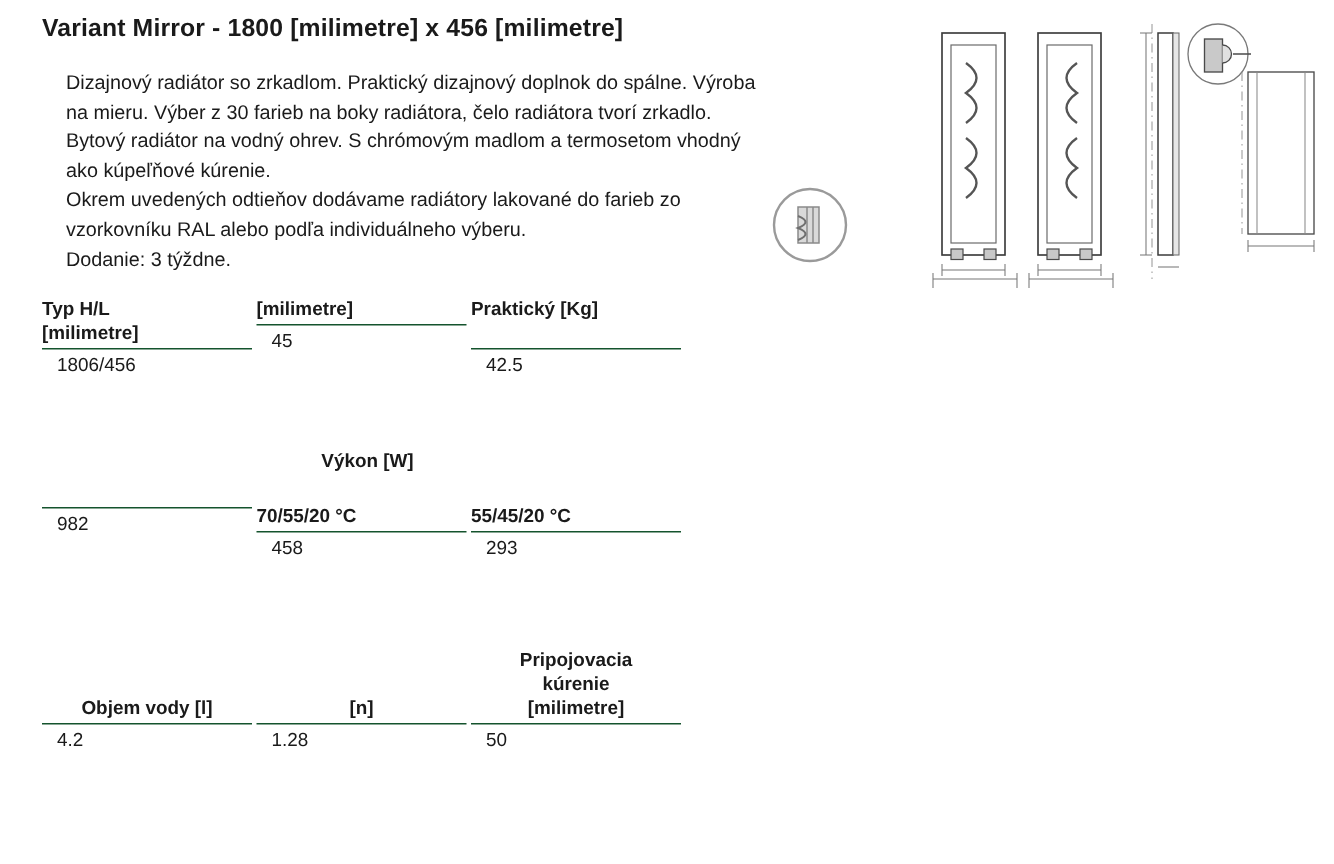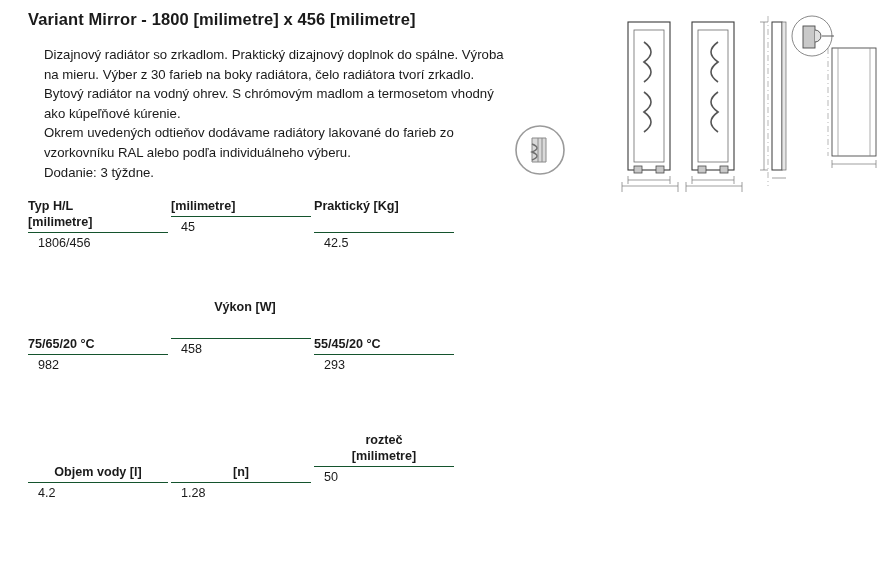"75/65/20 °C" div.col-head { html: <div>75/65/20 °C</div> -> none }
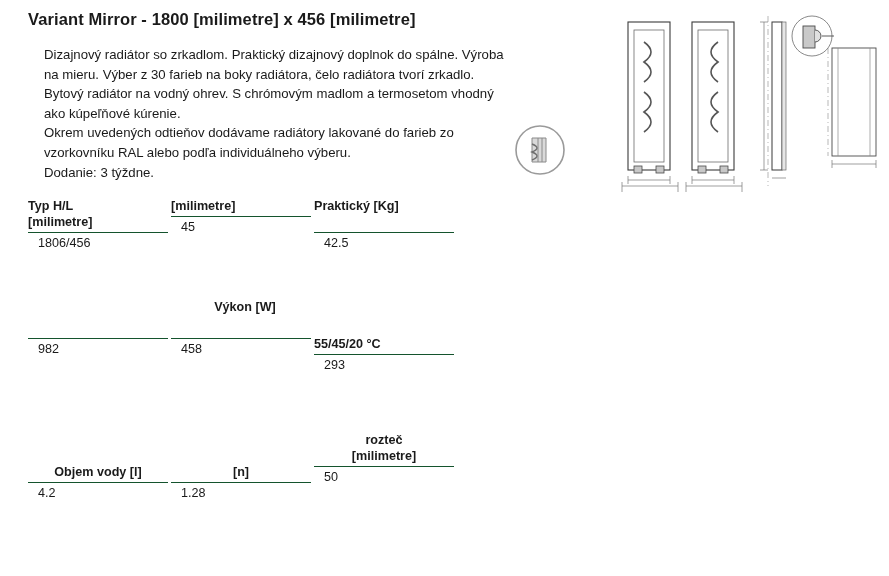"70/55/20 °C" div.col-head { html: none -> <div>70/55/20 °C</div> }
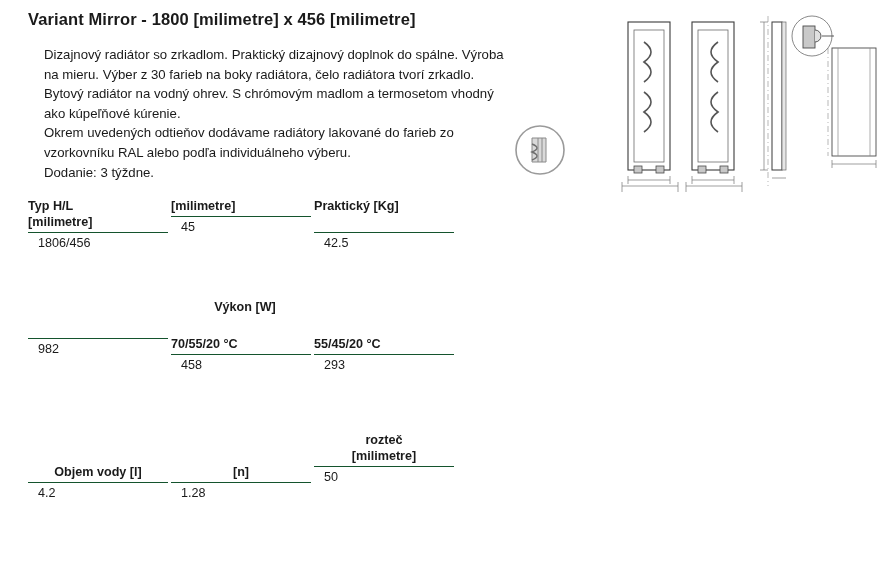"Pripojovacia" div.pripoj-head { html: none -> <div>Pripojovacia</div> }
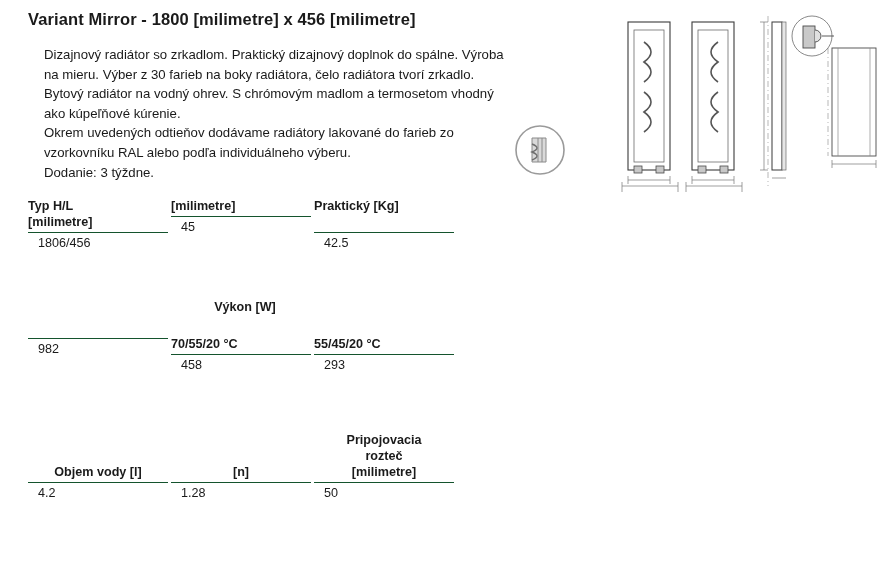"rozteč" div.pripoj-head { text: rozteč -> kúrenie }
